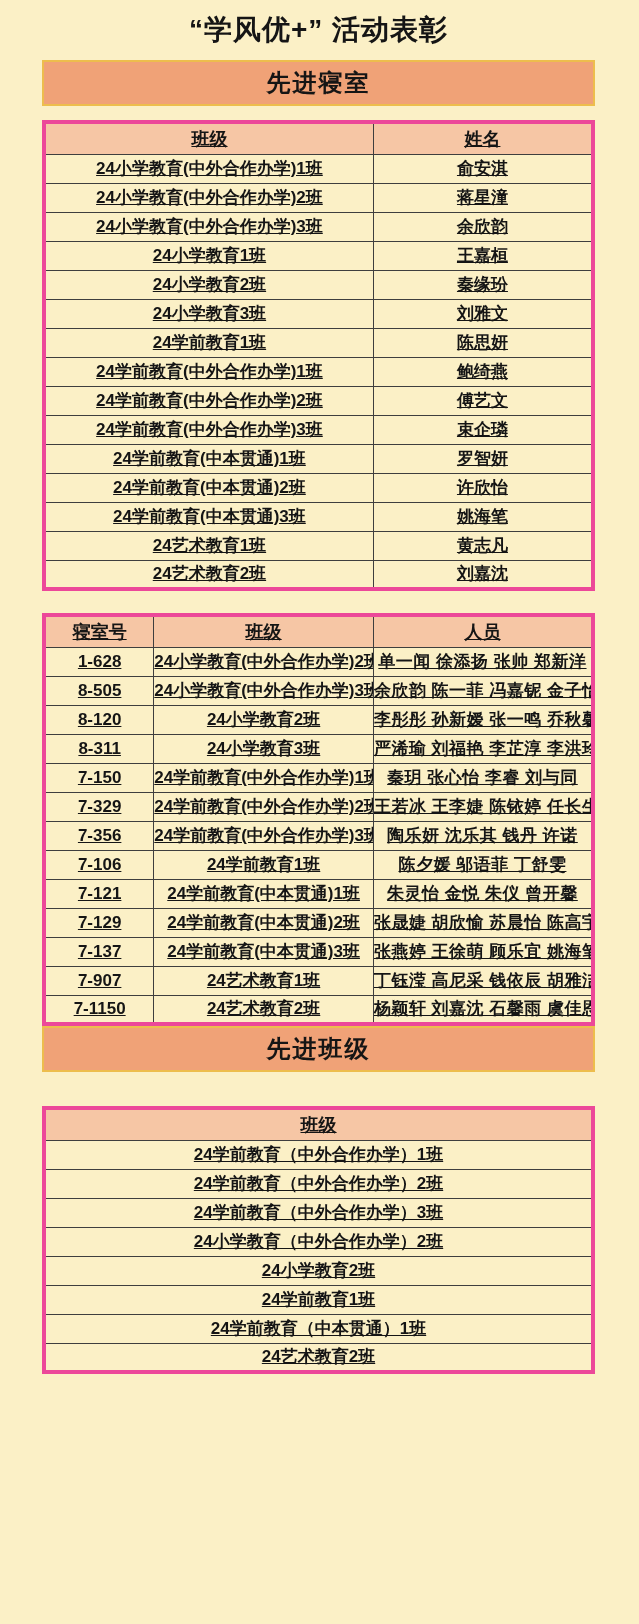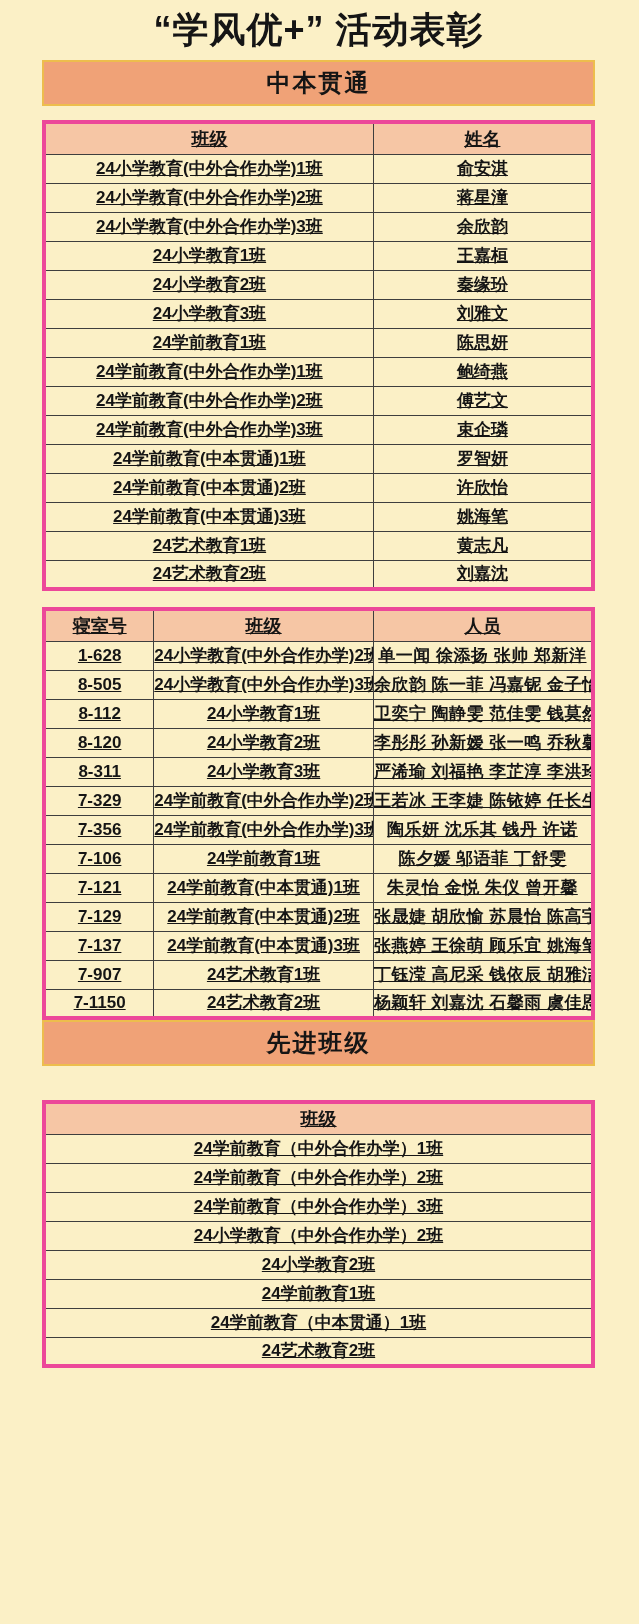"“学风优+” 活动表彰" .page-title { font-size: 36px -> 28px }
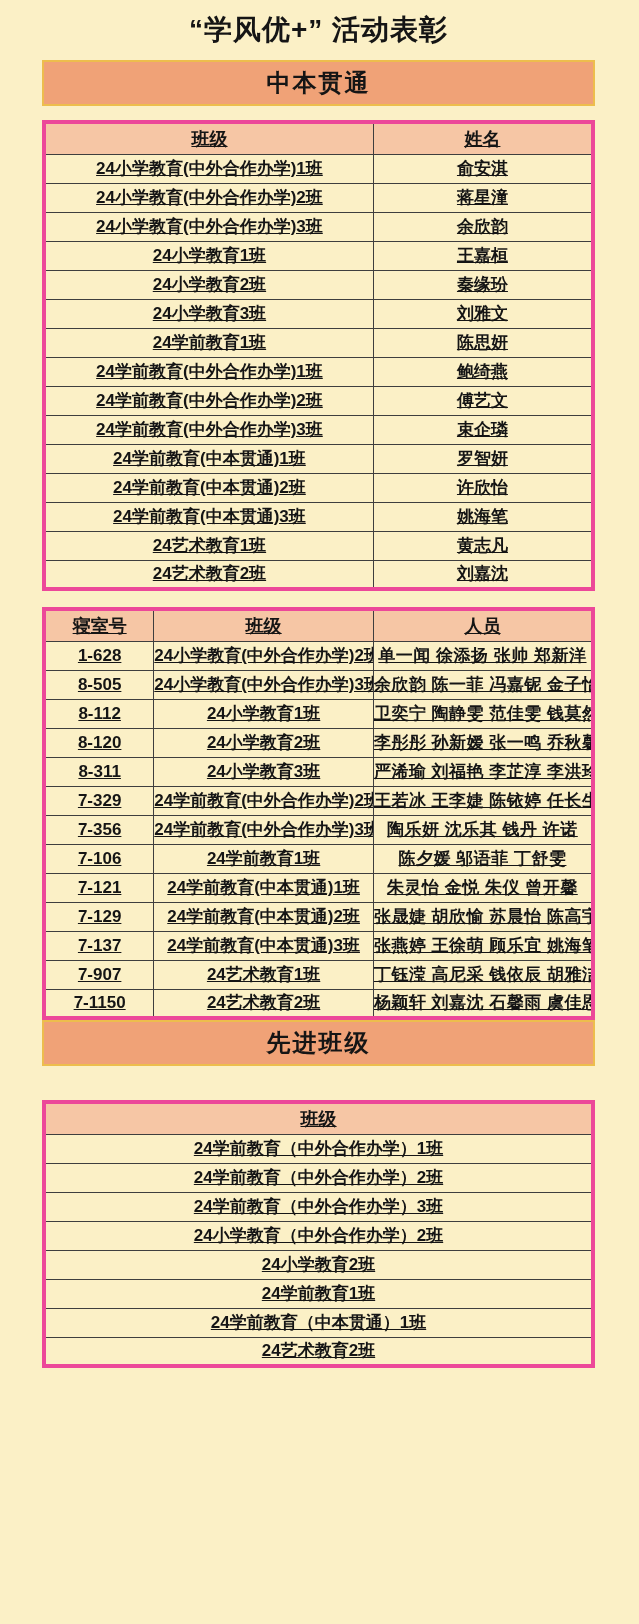"中本贯通" span { text: 中本贯通 -> 先进寝室 }
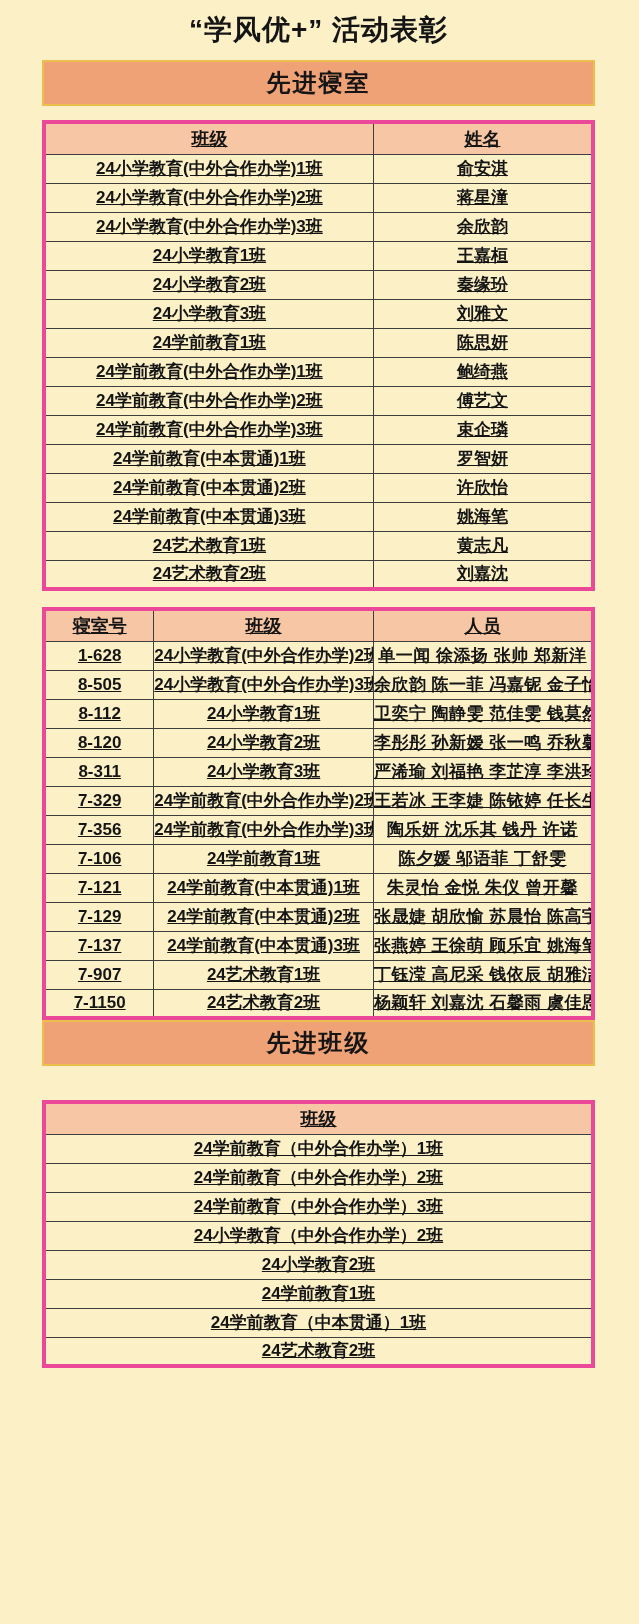"寝室号" .table-wrap-dorm { margin-top: 16px -> 22px }
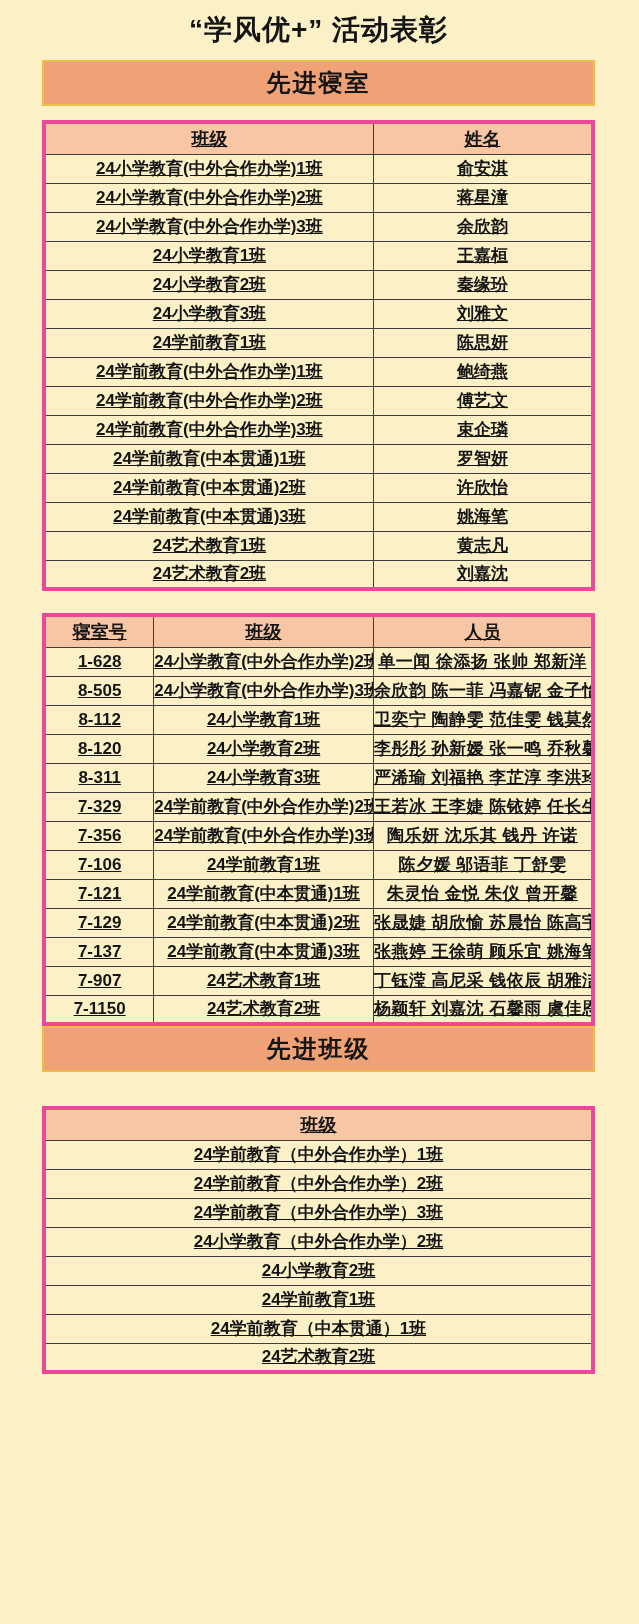"8-112" tr { html: <tr> <td>8-112</td> <td>24小学教育1班</td> <td>卫奕宁 陶静雯 范佳雯 钱莫然</td> </tr> -> none }
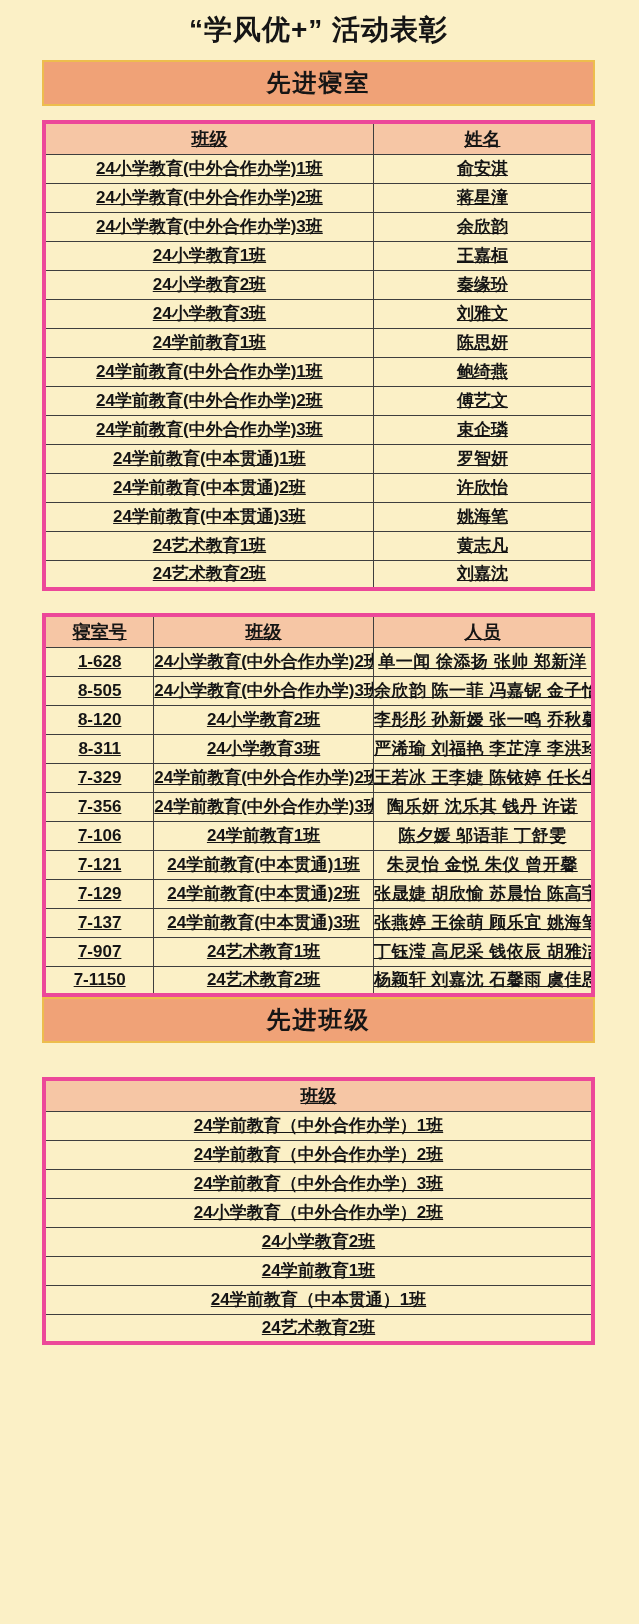"7-150" tr { html: none -> <tr> <td>7-150</td> <td>24学前教育(中外合作办学)1班</td> <td>秦玥 张心怡 李睿 刘与同</td> </tr> }
